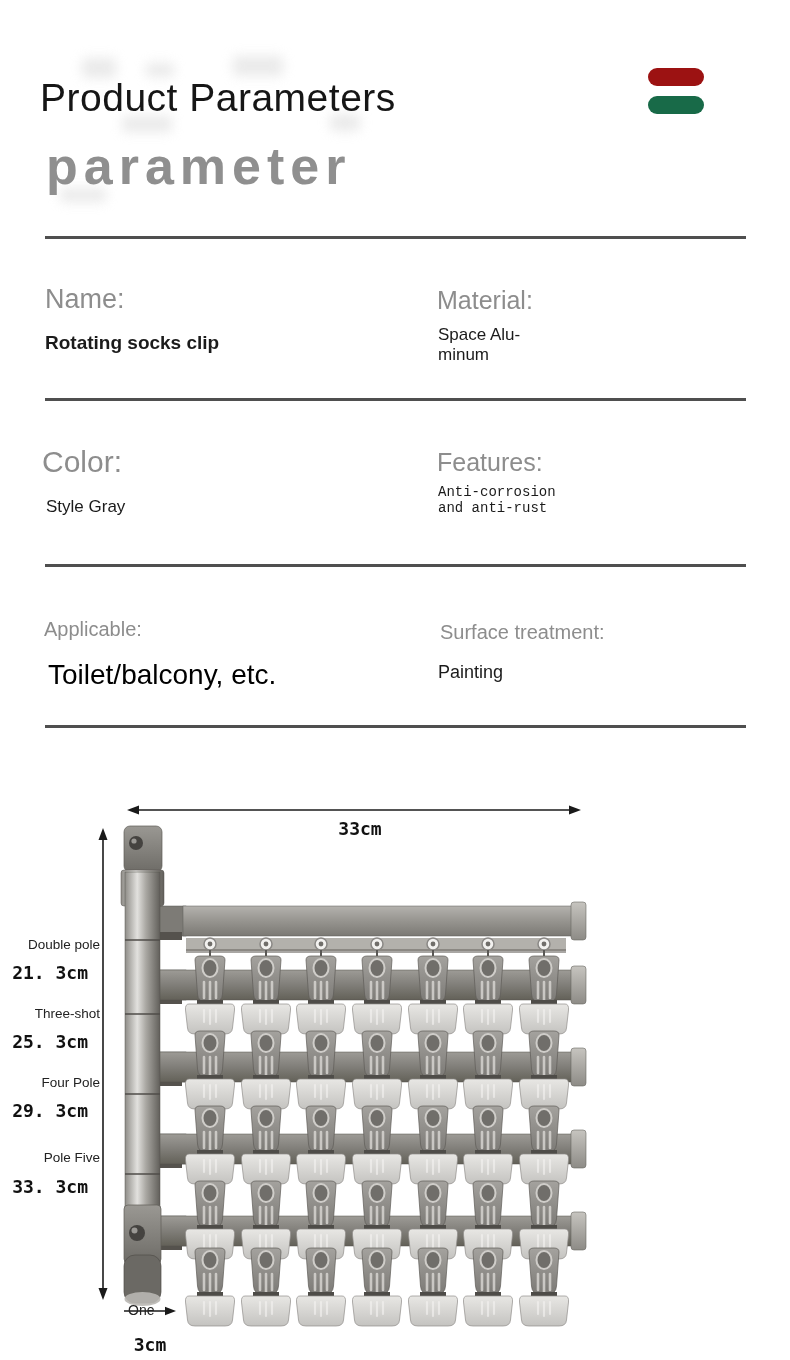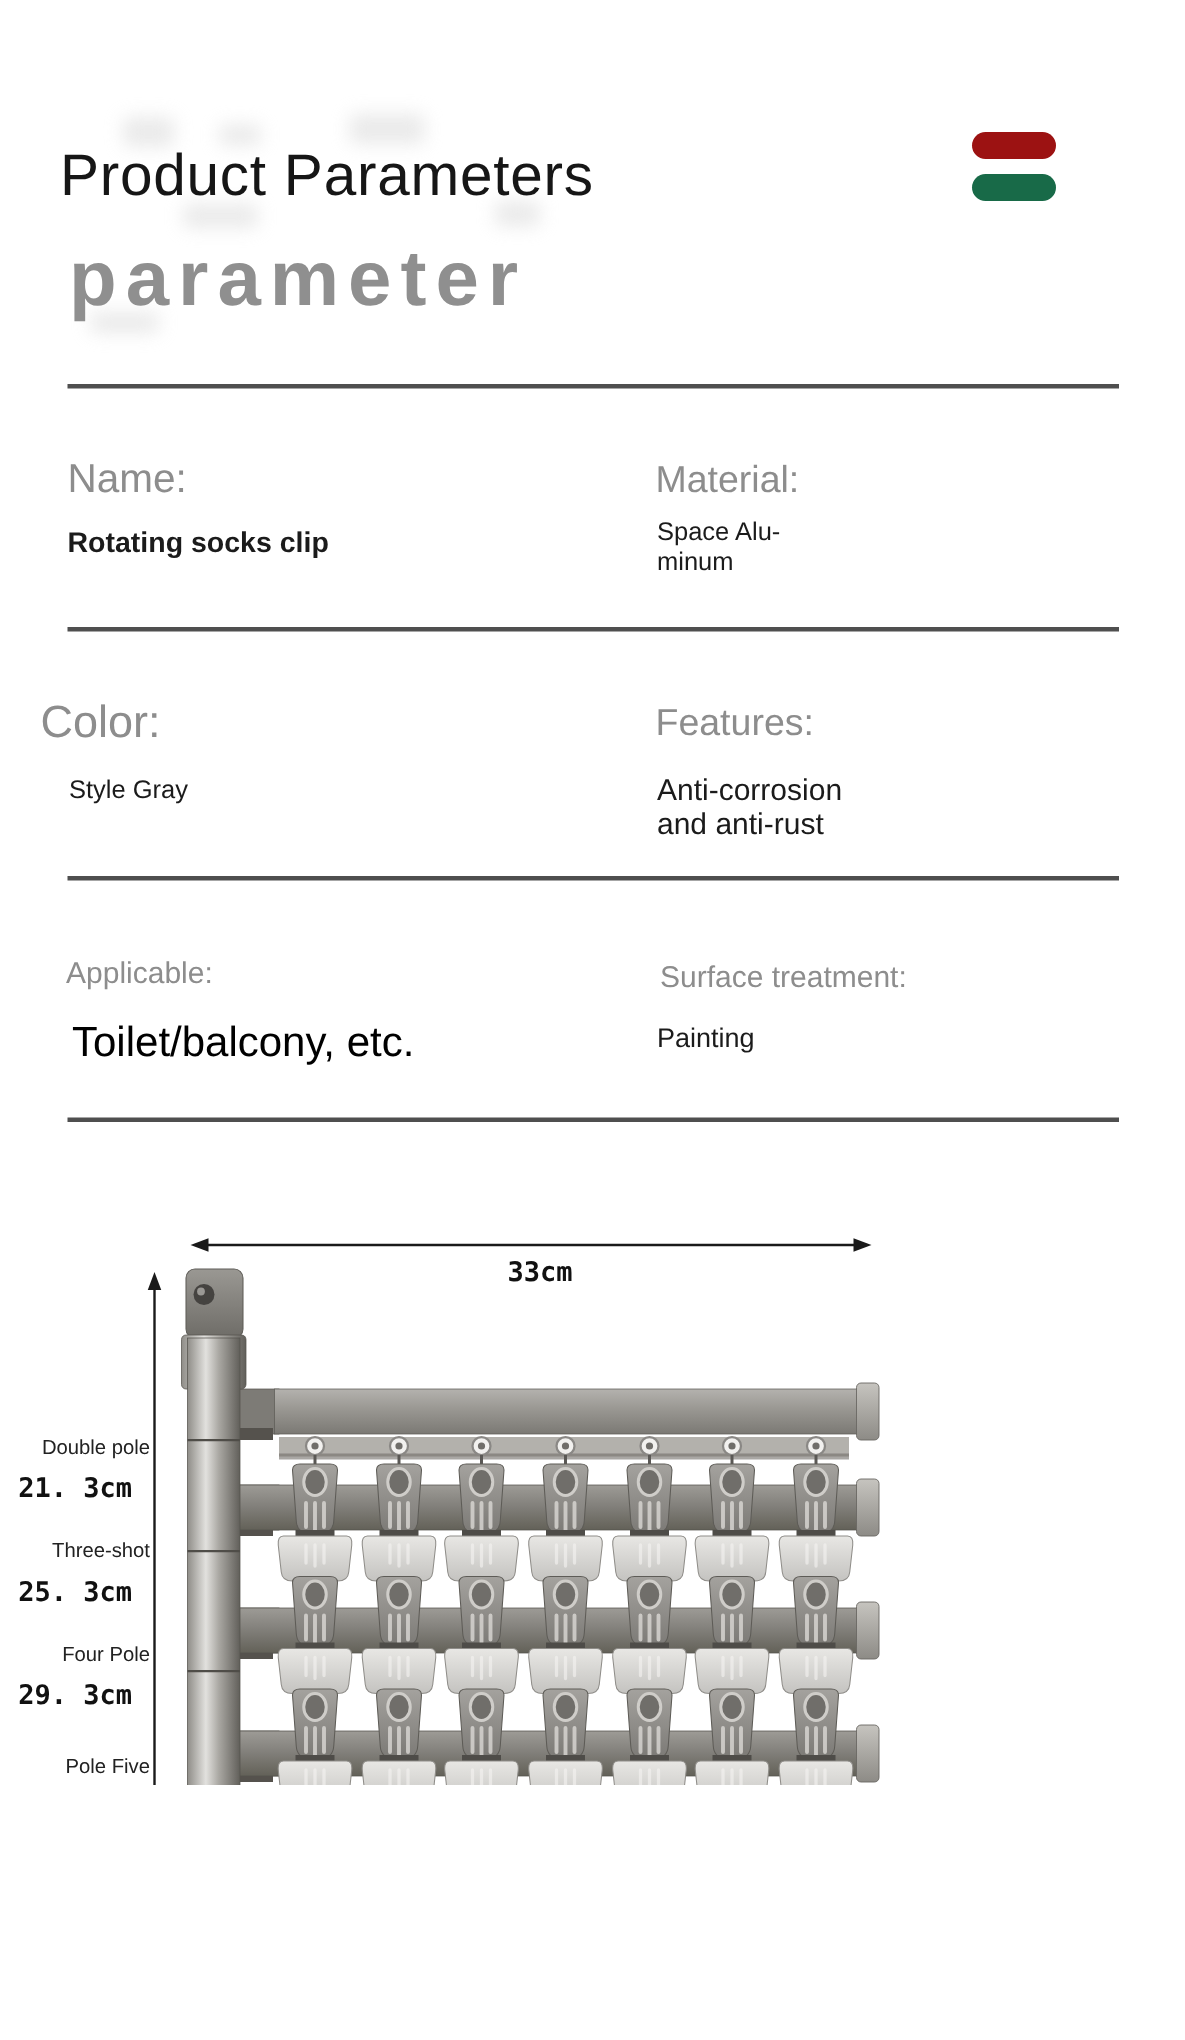"Product Parameters" .page { height: 1170px -> 1360px; margin-top: 20px -> none }
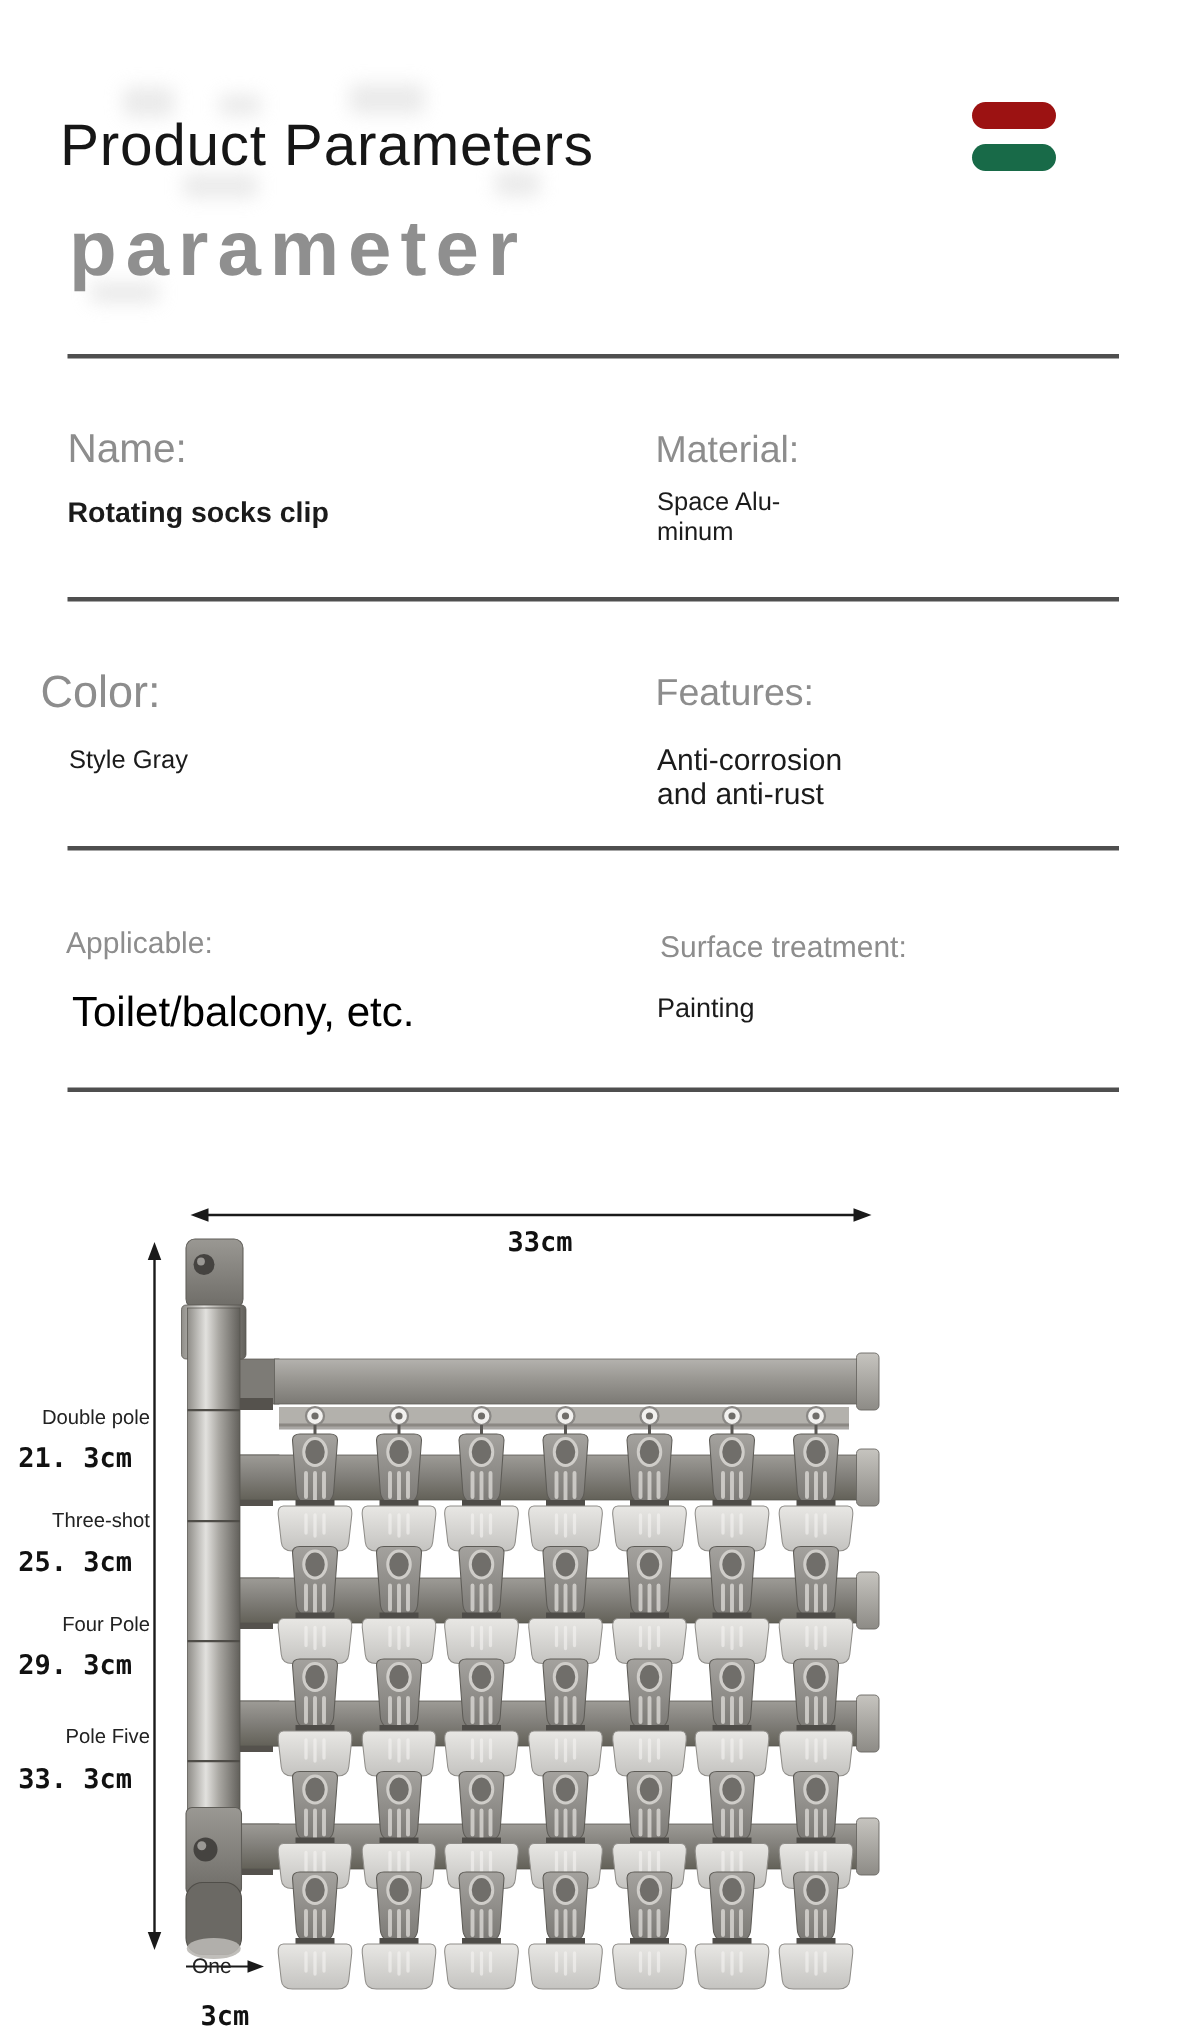"Color:" .l-color { left: 27px -> 42px }
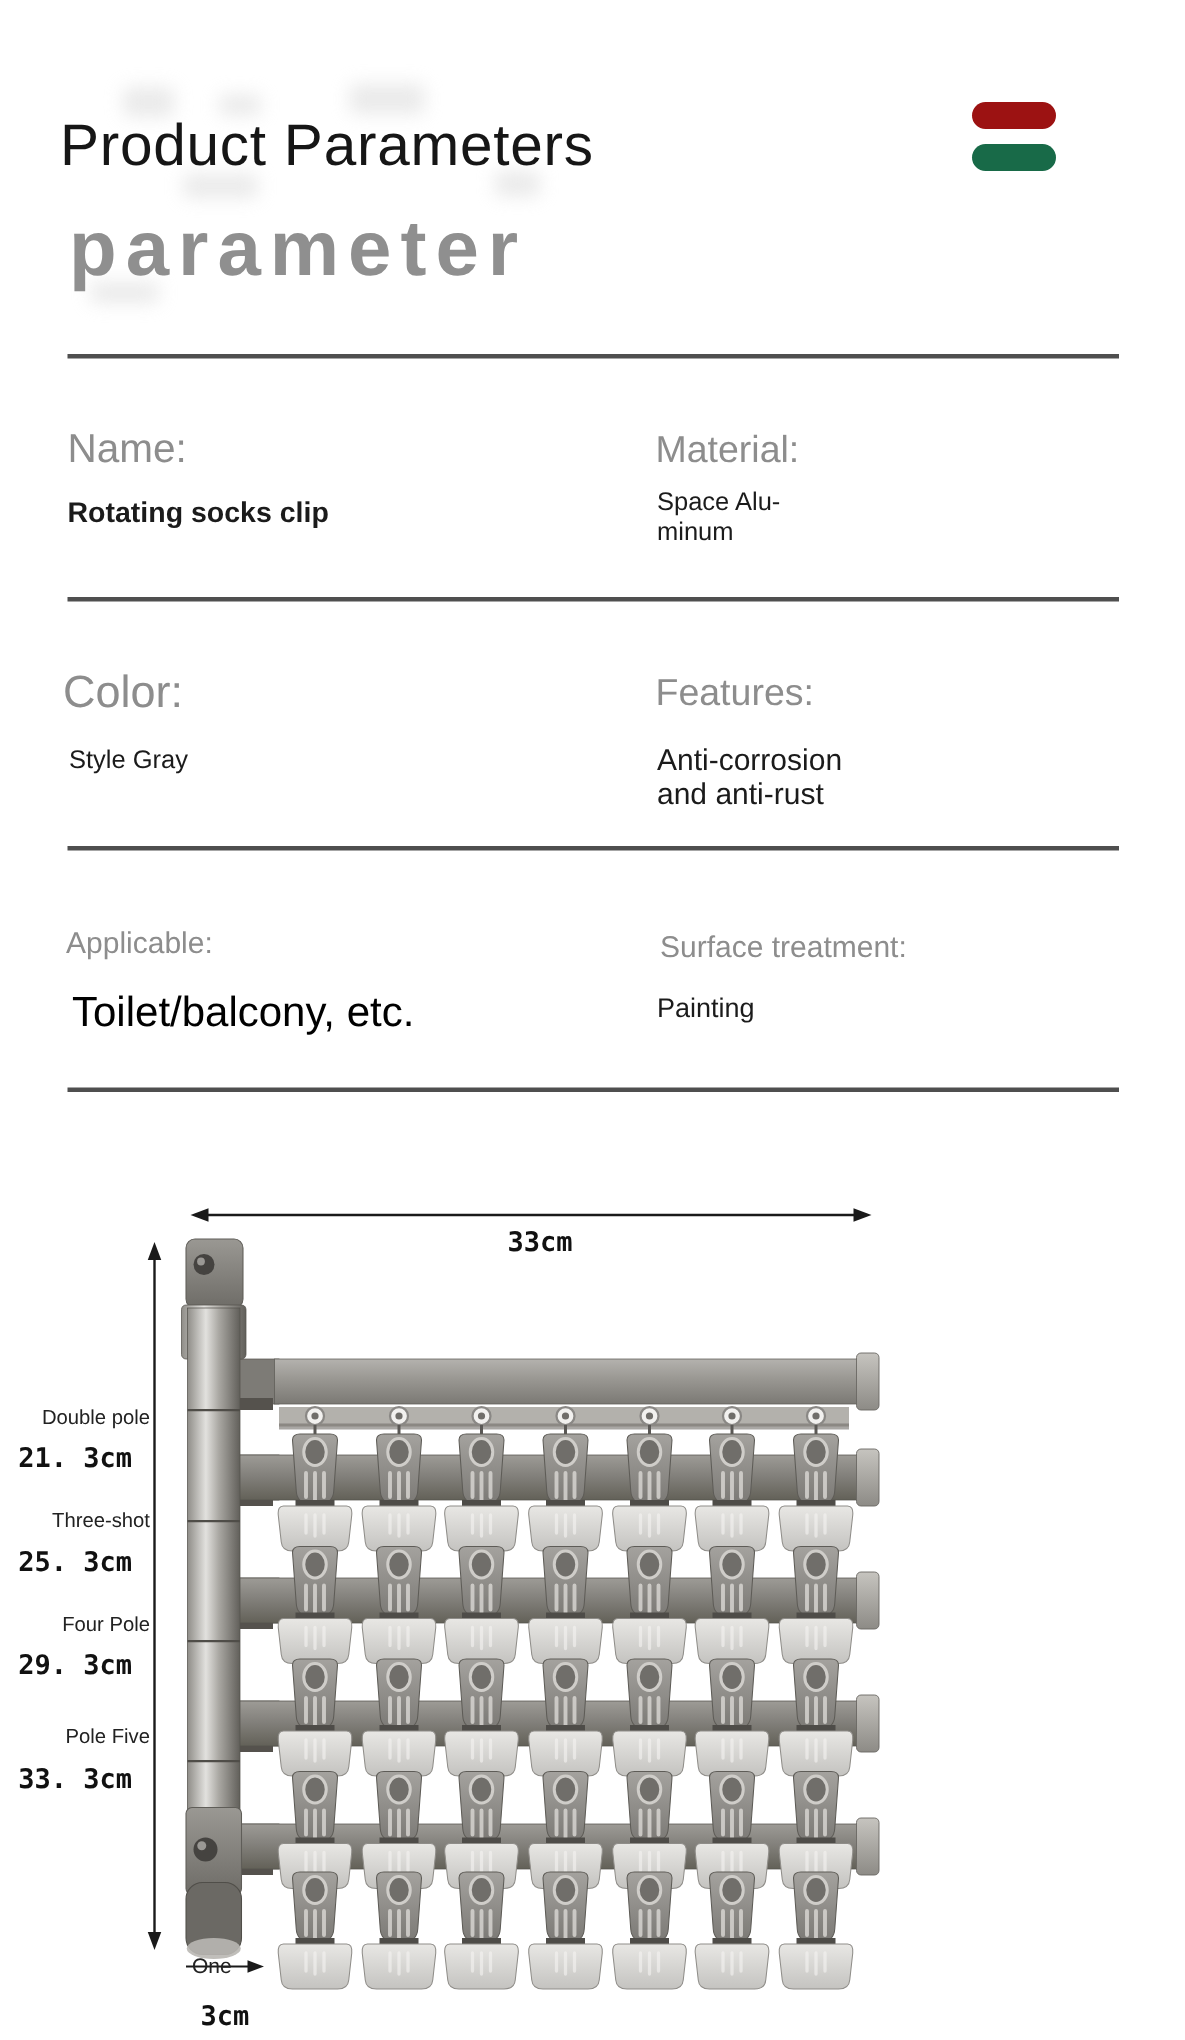"Anti-corrosion" .v-features { font-family: none -> Liberation Mono, monospace; font-size: 20px -> 14px; top: 496px -> 484px }
